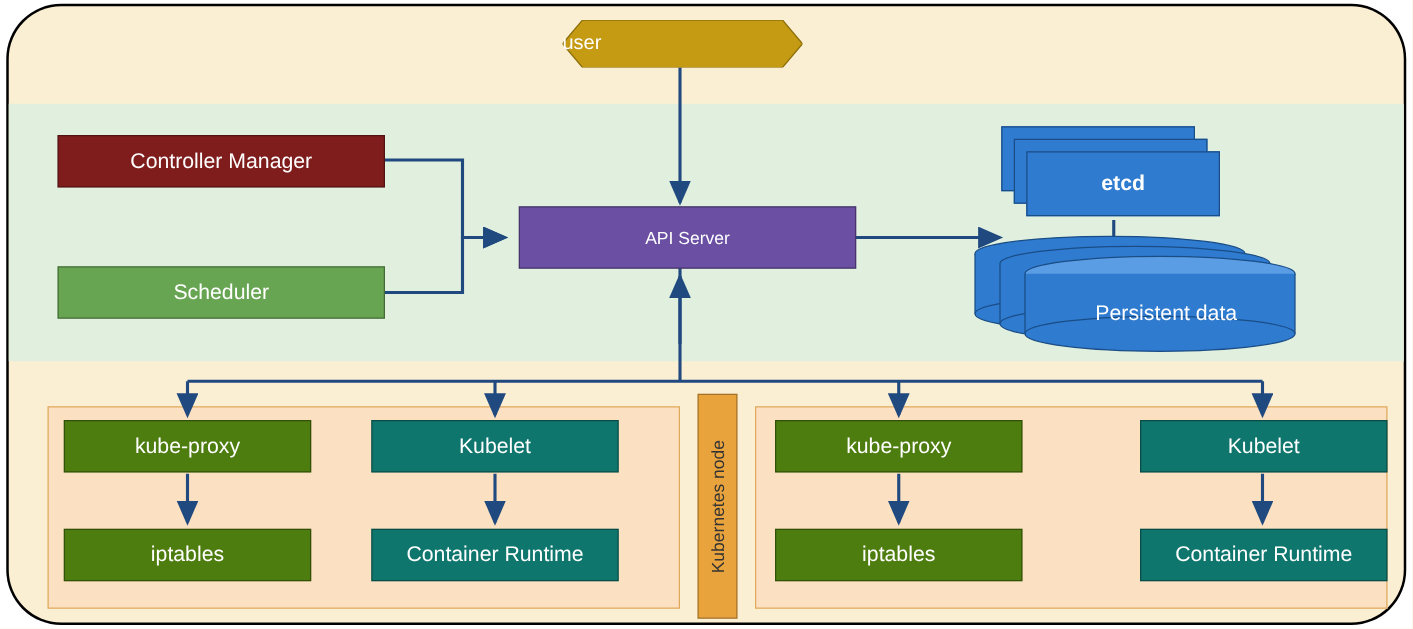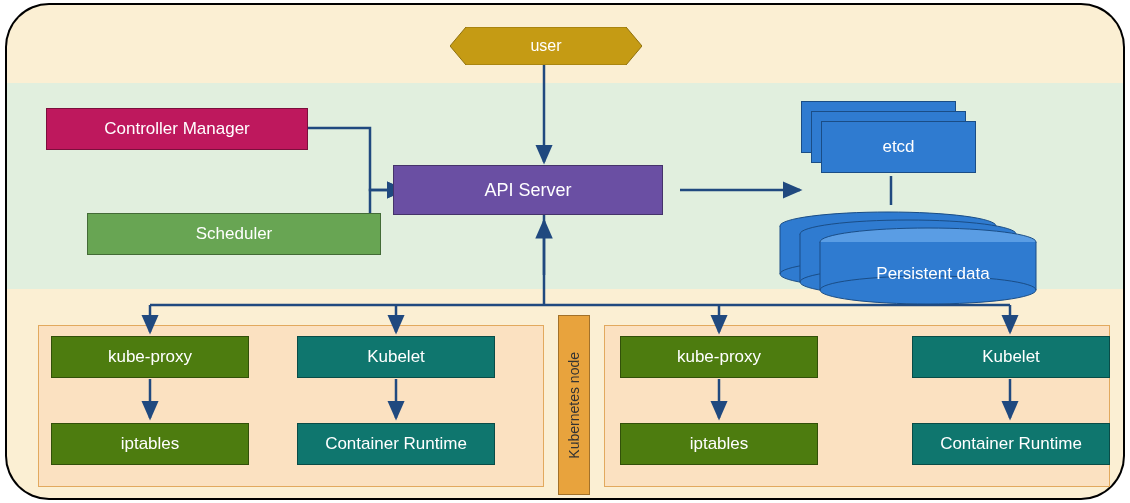"user" .hex { justify-content: center -> none; top: 22px -> 11px }
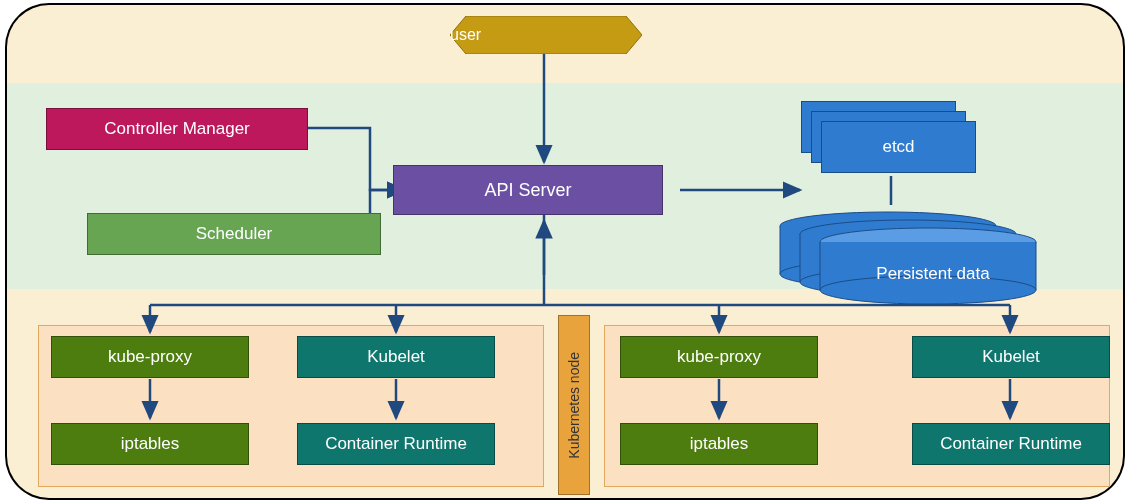"Controller Manager" .teal { background: #be185d -> #7f1d1d }
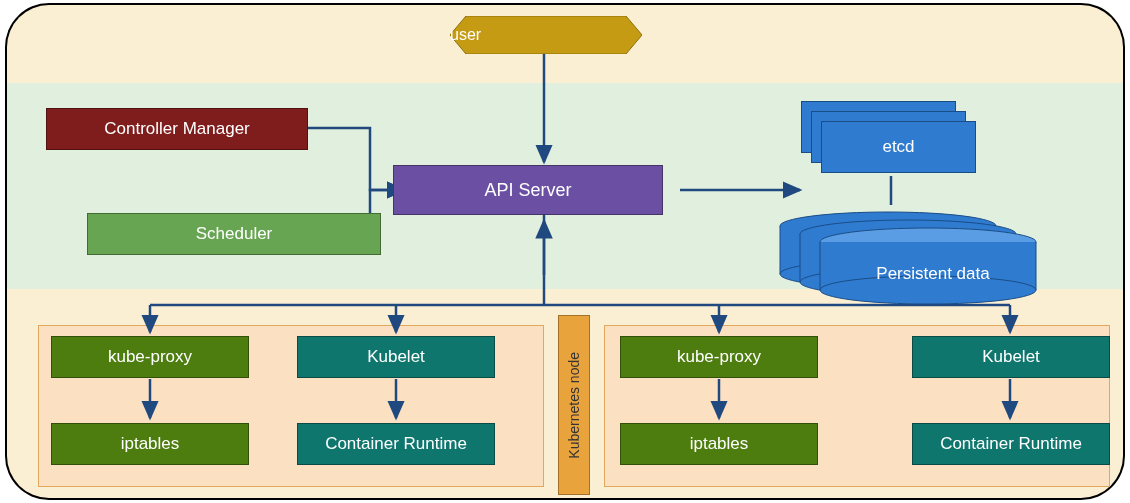"etcd" div.etcd { font-weight: none -> bold }
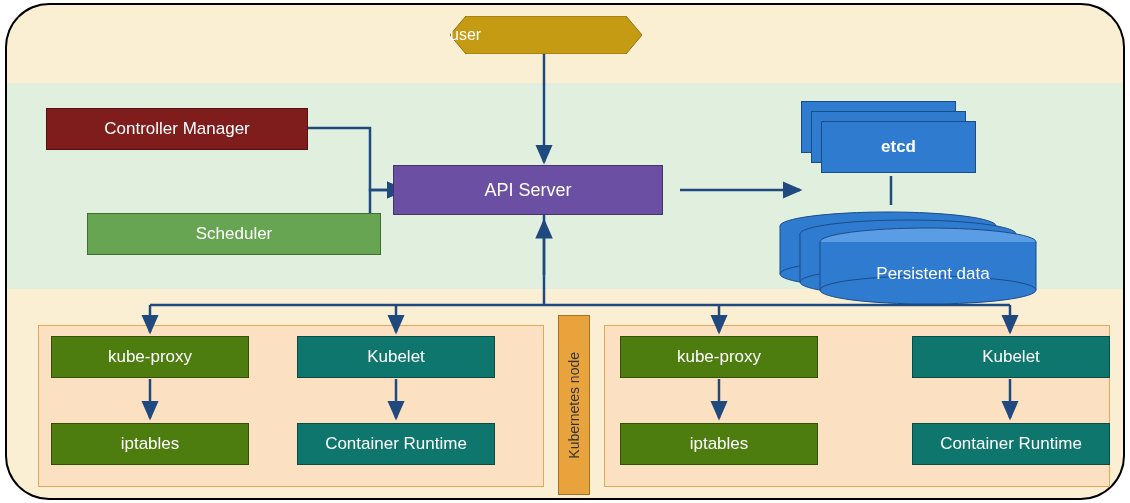"API Server" div.box { font-size: 18px -> 14px; left: 386px -> 408px }
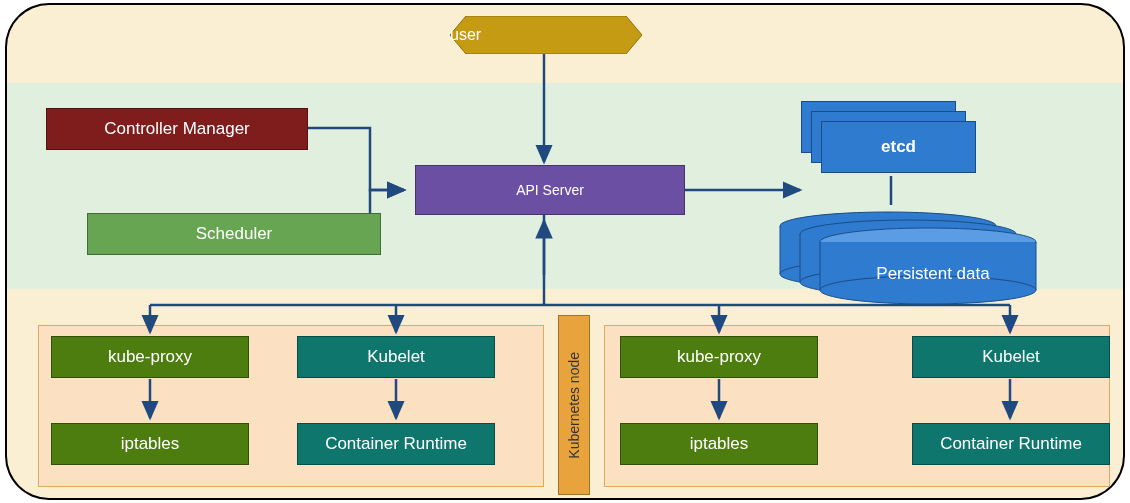"Scheduler" div.box { margin-left: 41px -> none; width: 294px -> 262px }
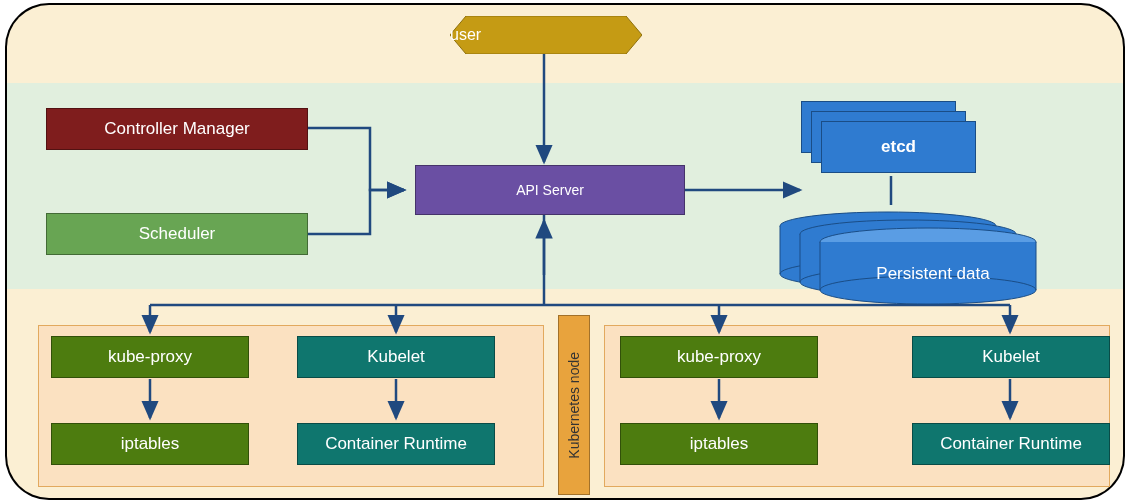"Persistent data" div.cyls { top: 203px -> 180px }
